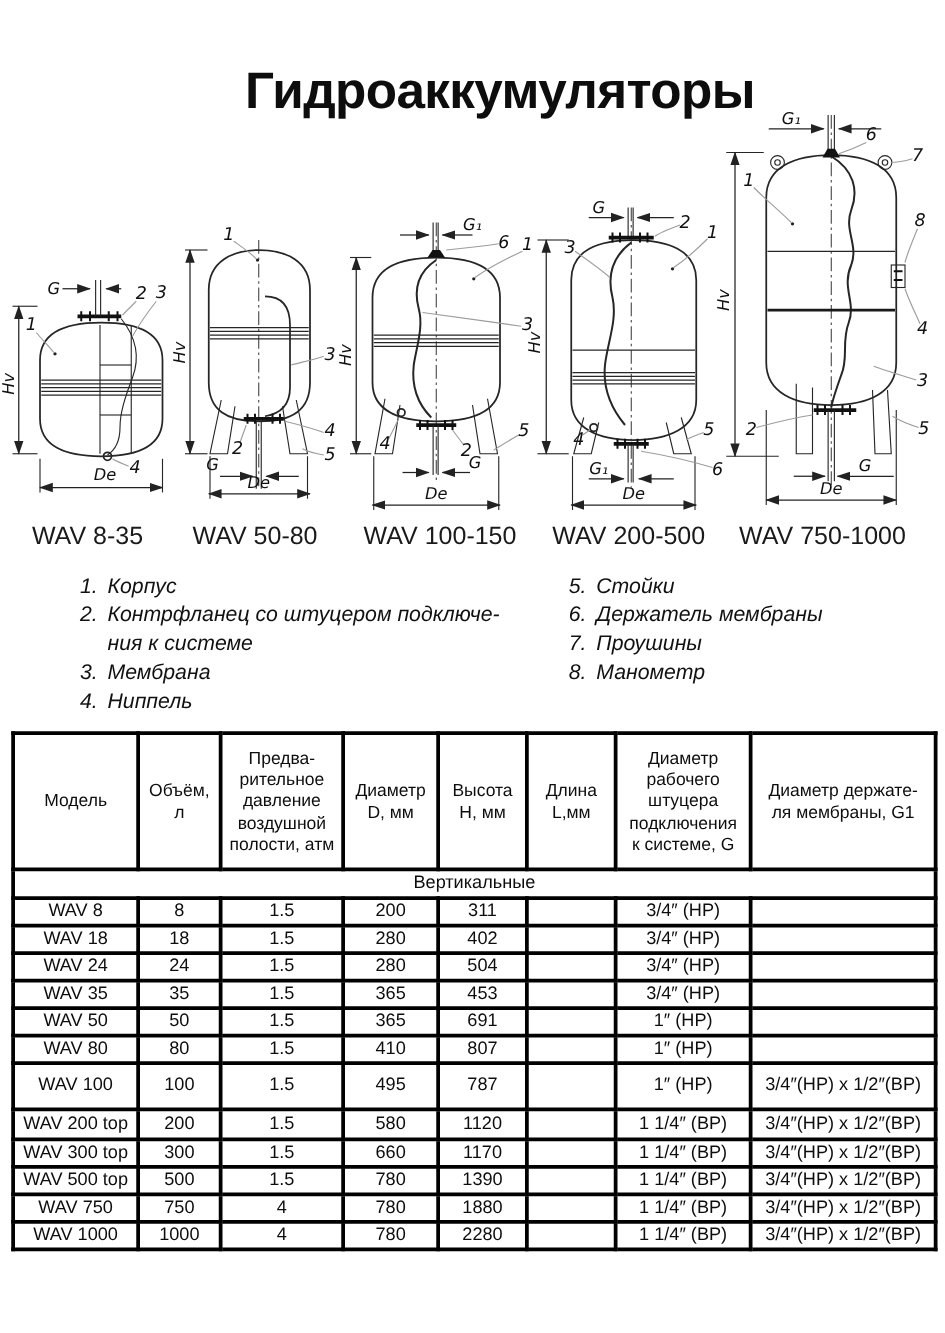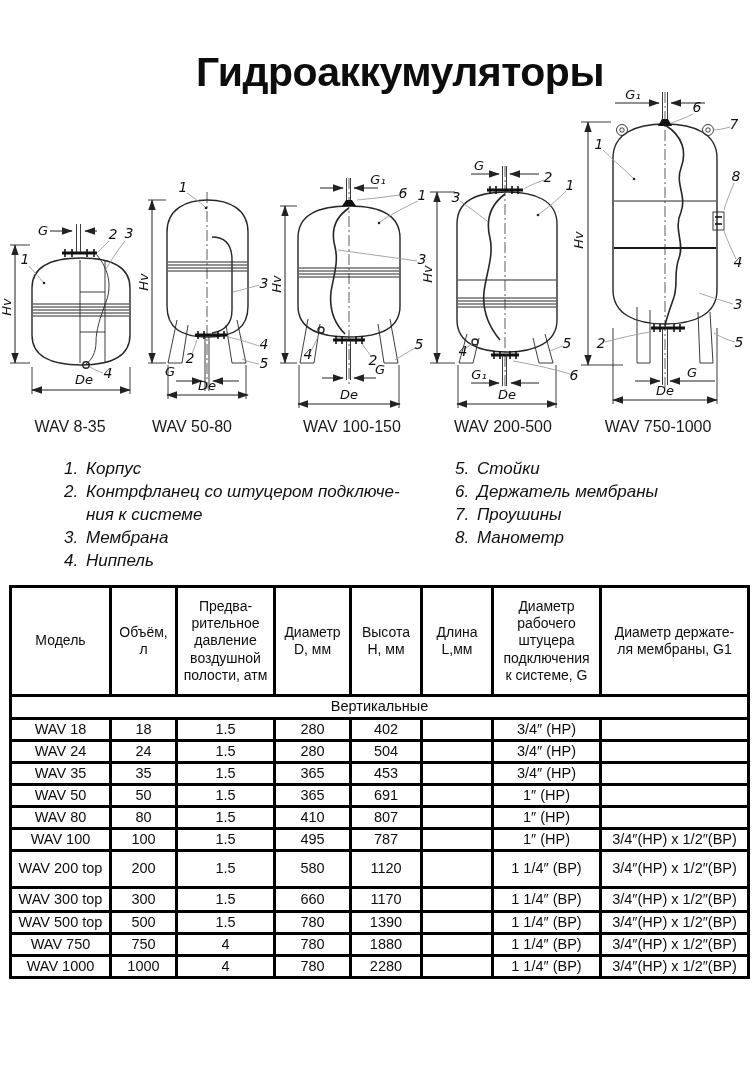"WAV 8-35" .cap { font-size: 16px -> 20px }
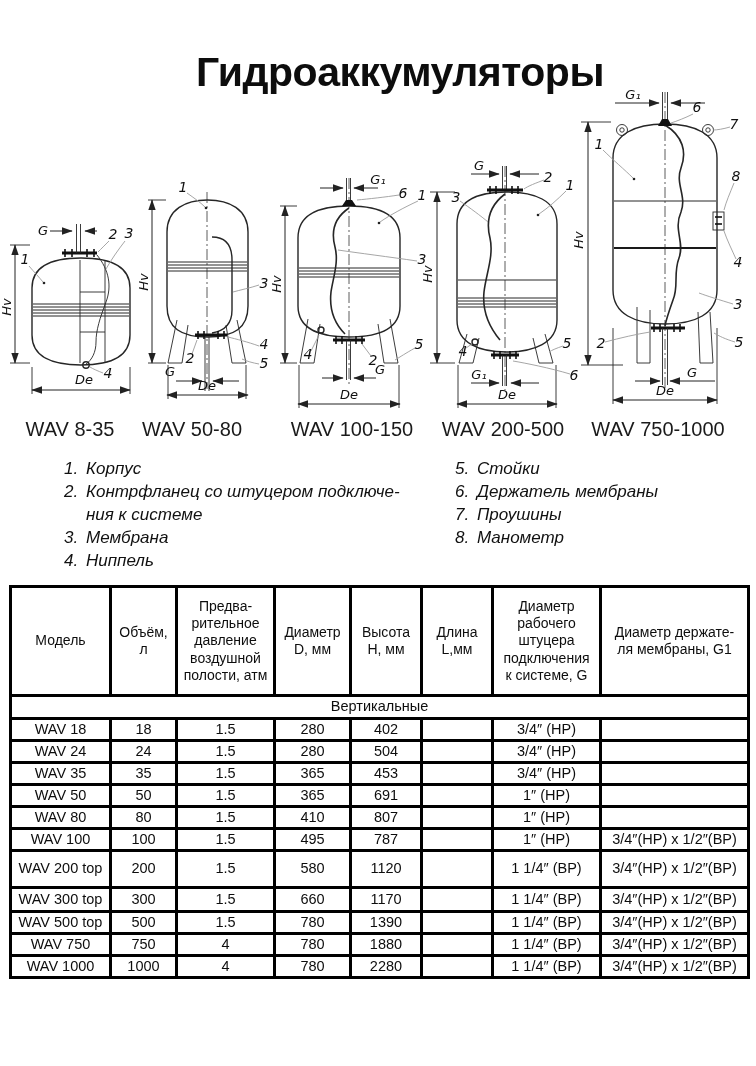"WAV 50-80" div.cap { left: 192px -> 204px }
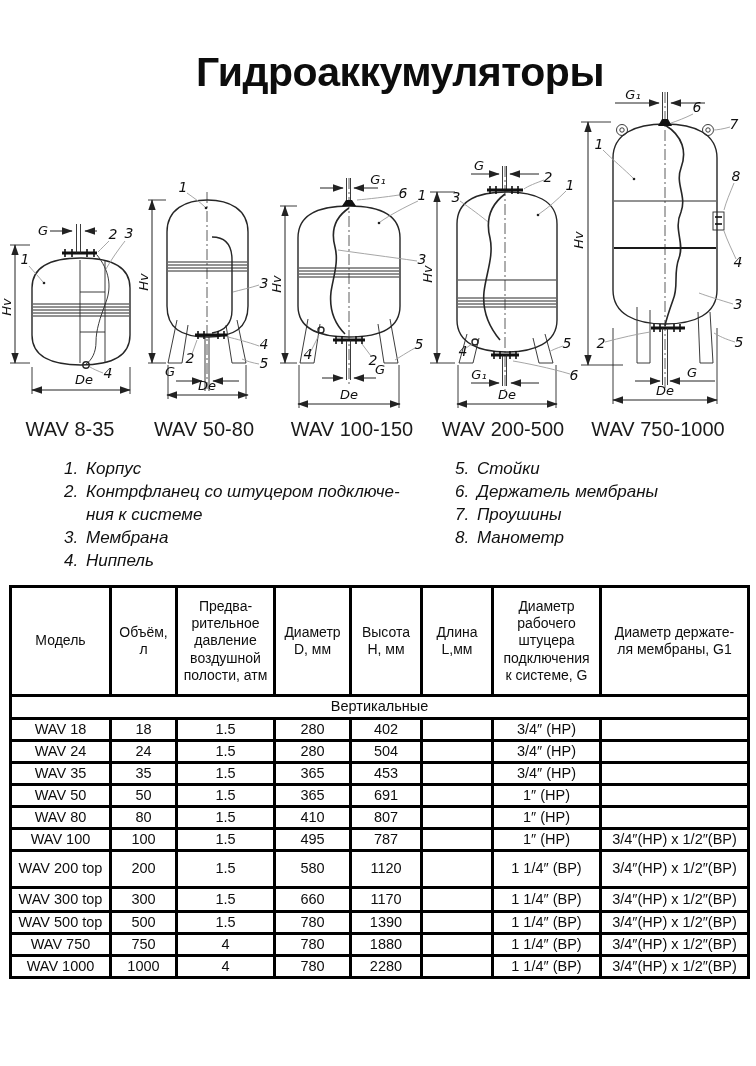"WAV 8" tr { html: none -> <tr> <td>WAV 8</td> <td>8</td> <td>1.5</td> <td>200</td> <td>311</td> <td></td> <td>3/4″ (НР)</td> <td></td> </tr> }
